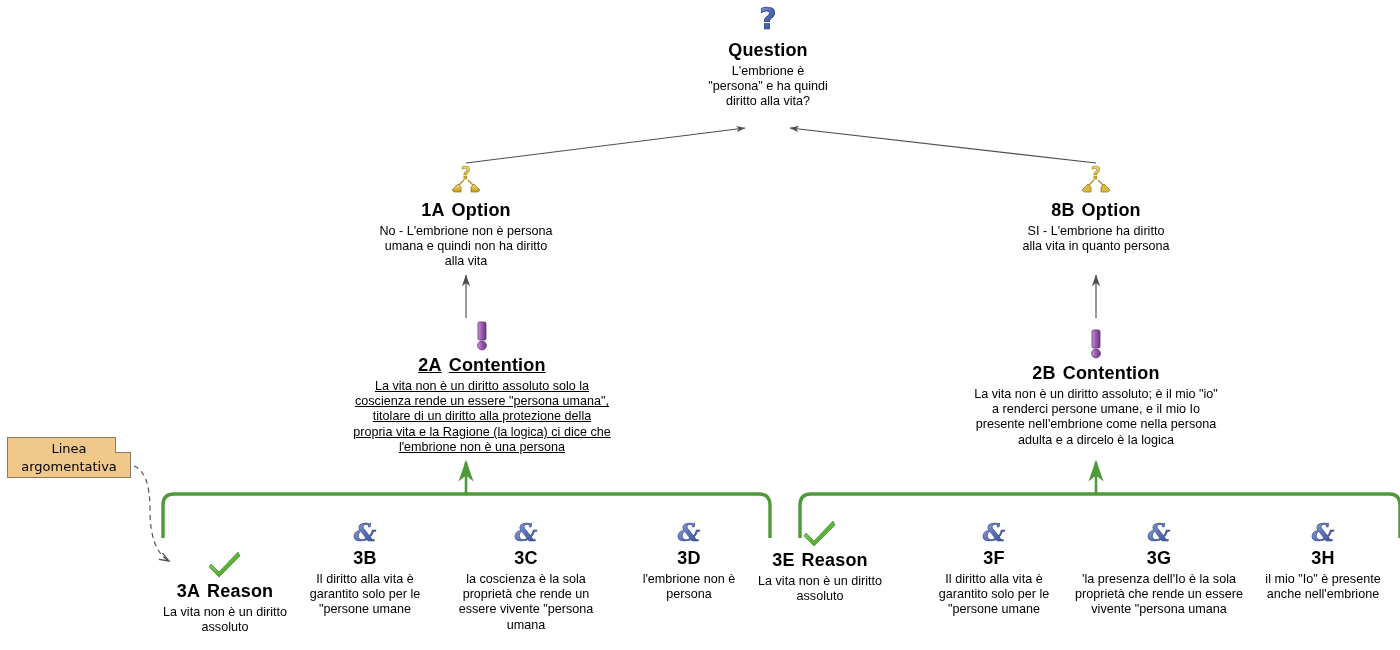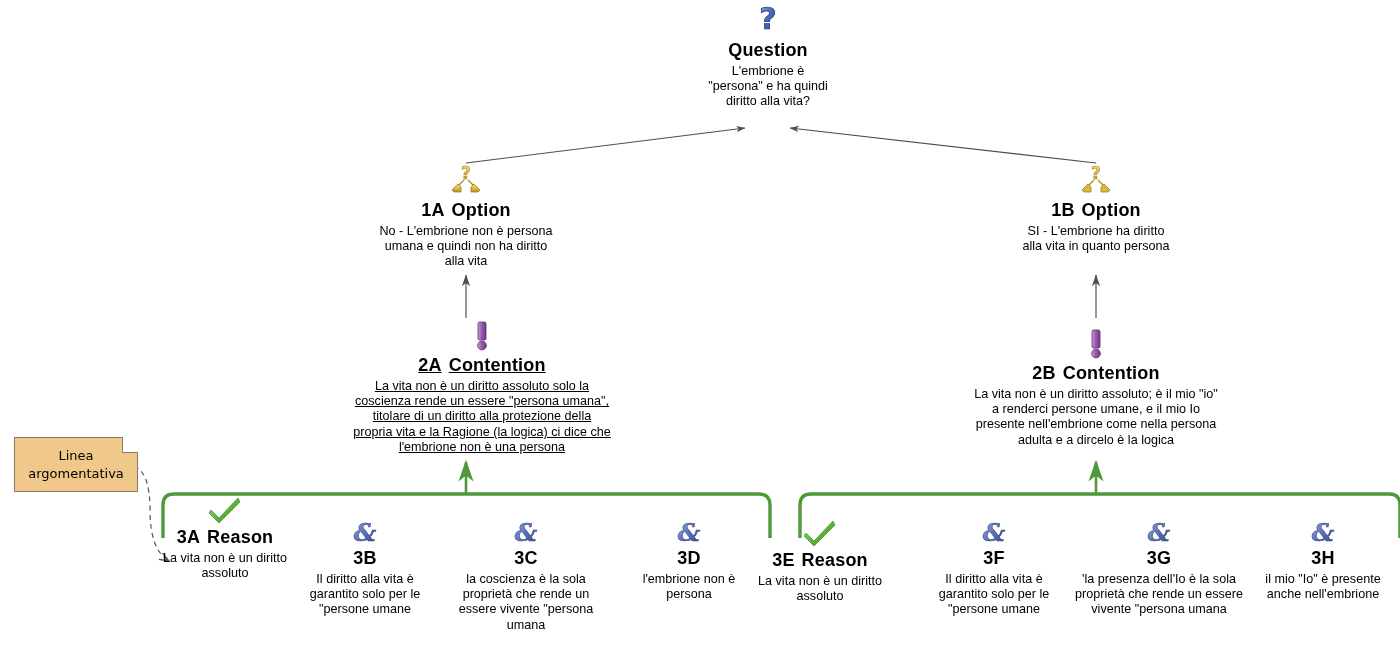"1B" span.idpart { text: 1B -> 8B }
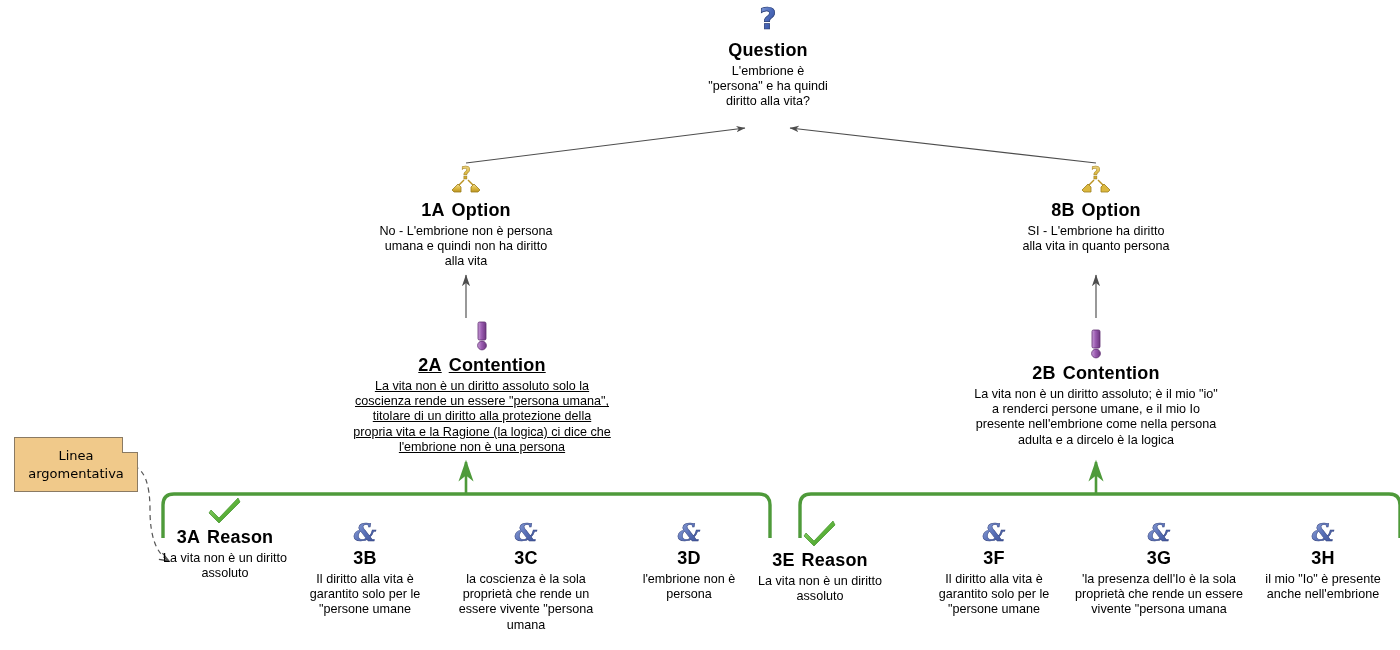"Linea argomentativa" div.note { height: 55px -> 41px; left: 14px -> 7px }
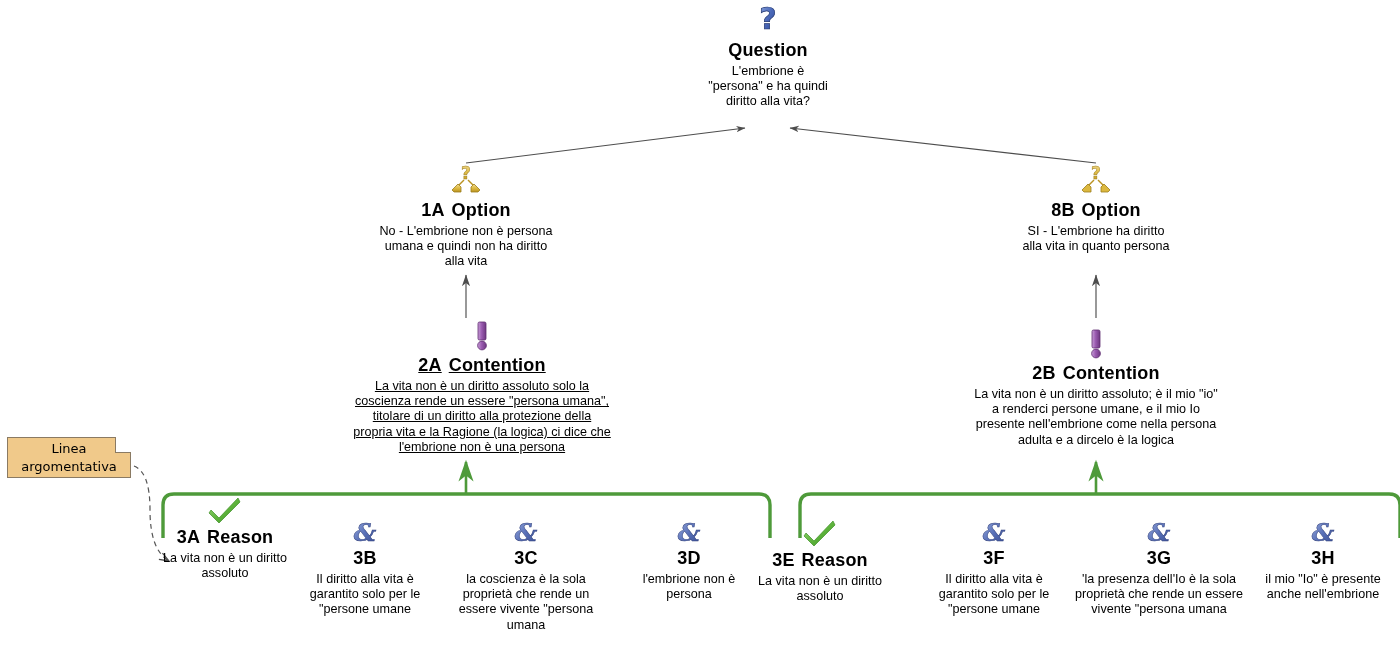"3A Reason" div.node { top: 495px -> 549px }
